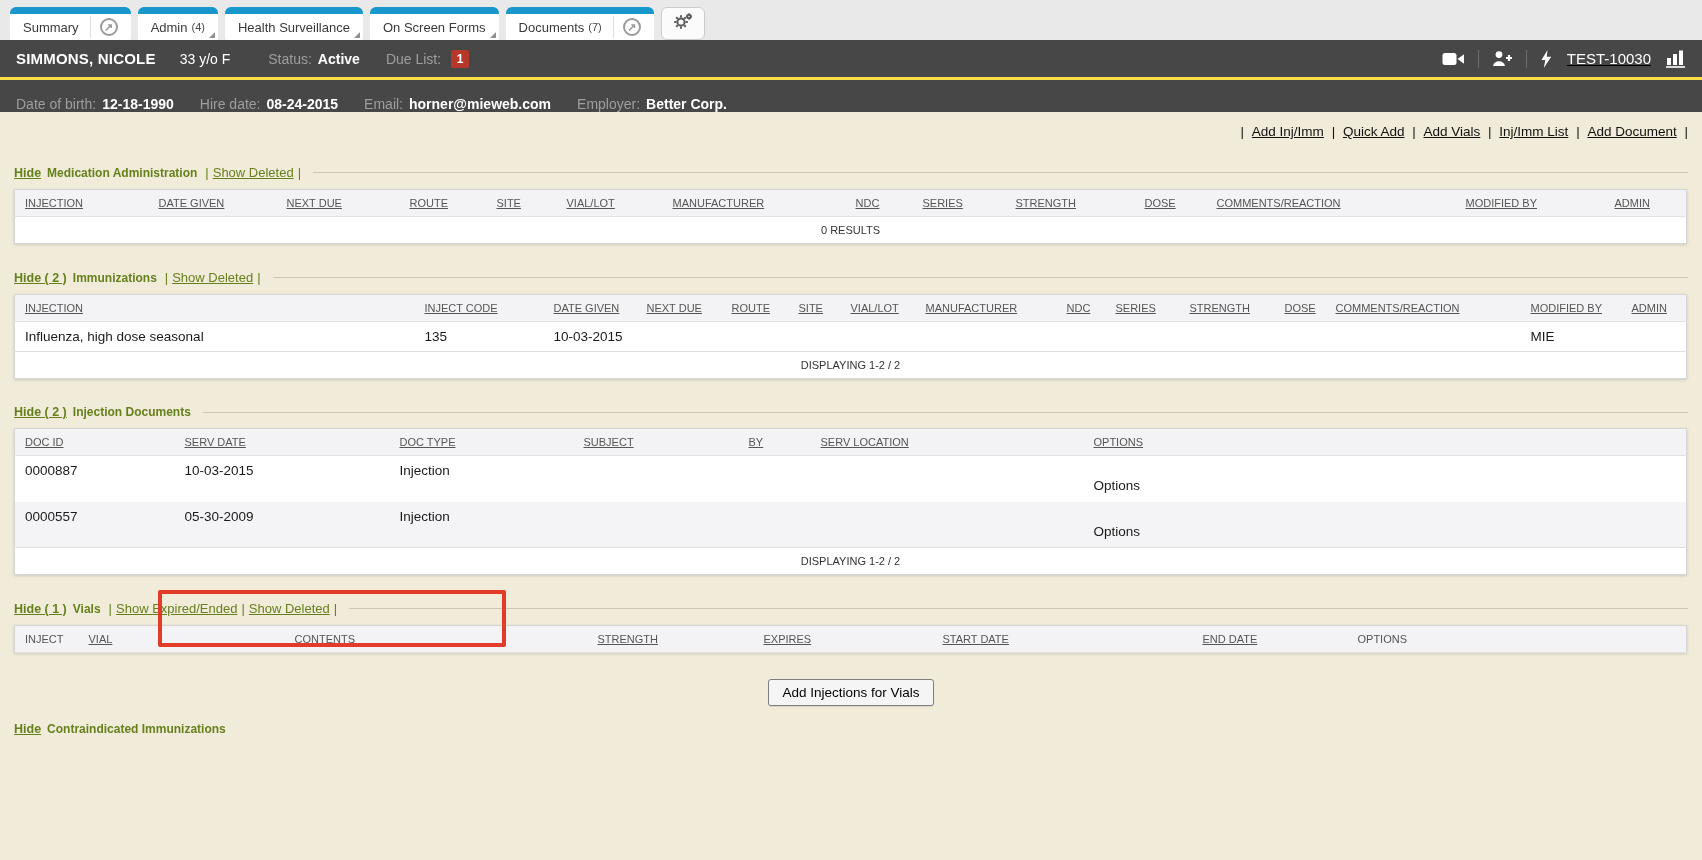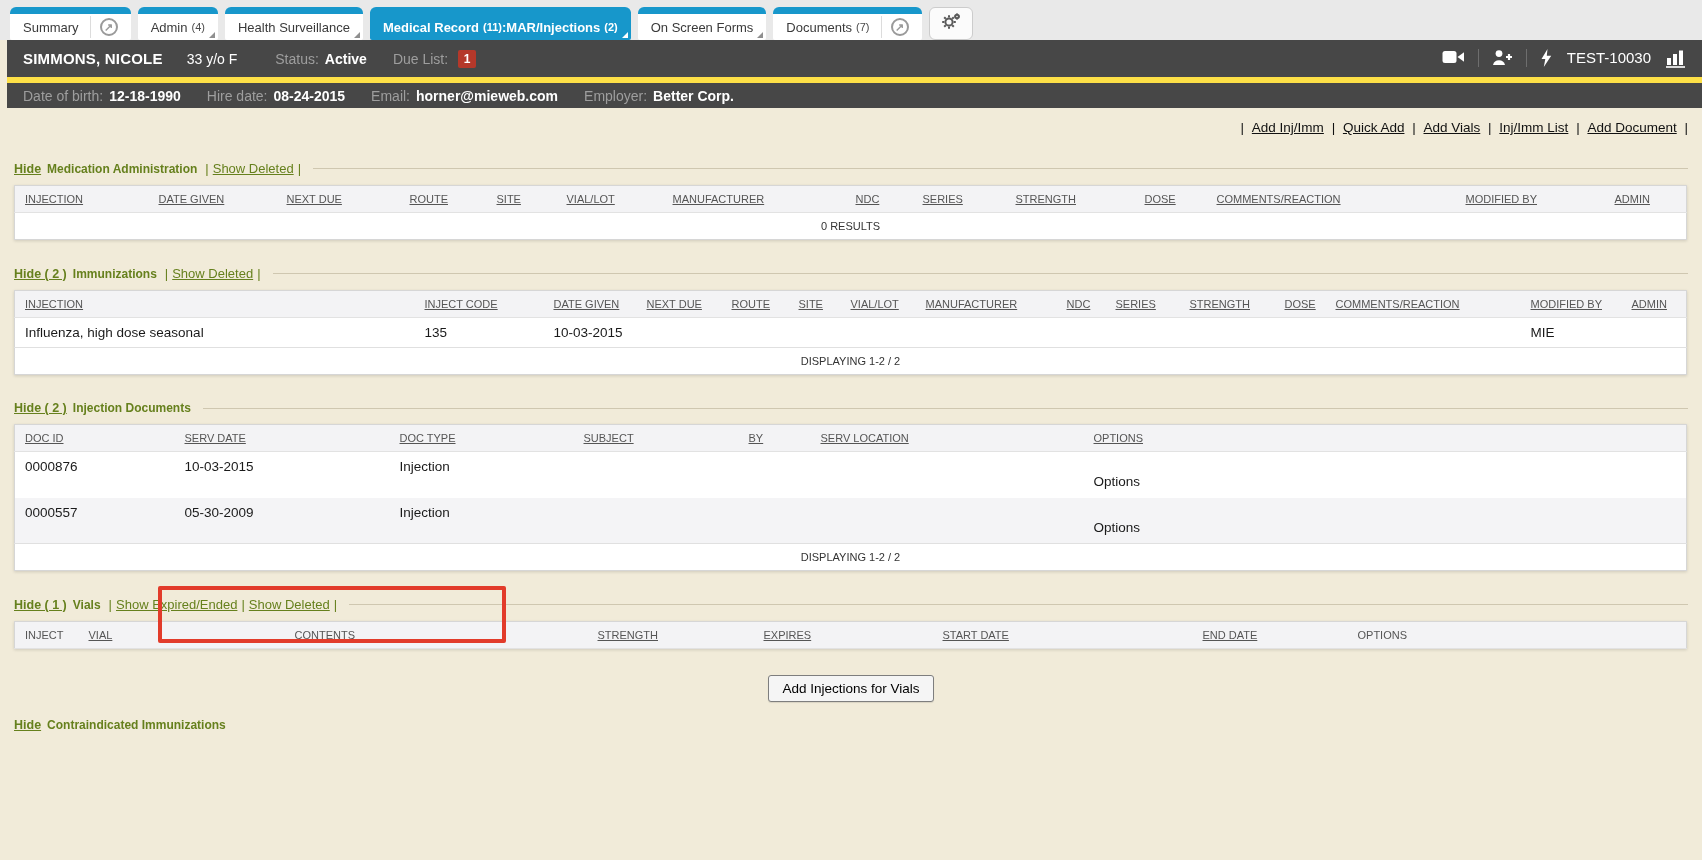"Medical Record" div.tab { html: <div> <span>Medical Record</span> <span>(11)</span> <span>:MAR/Injections</span> <span>(2)</span> </div> -> none }
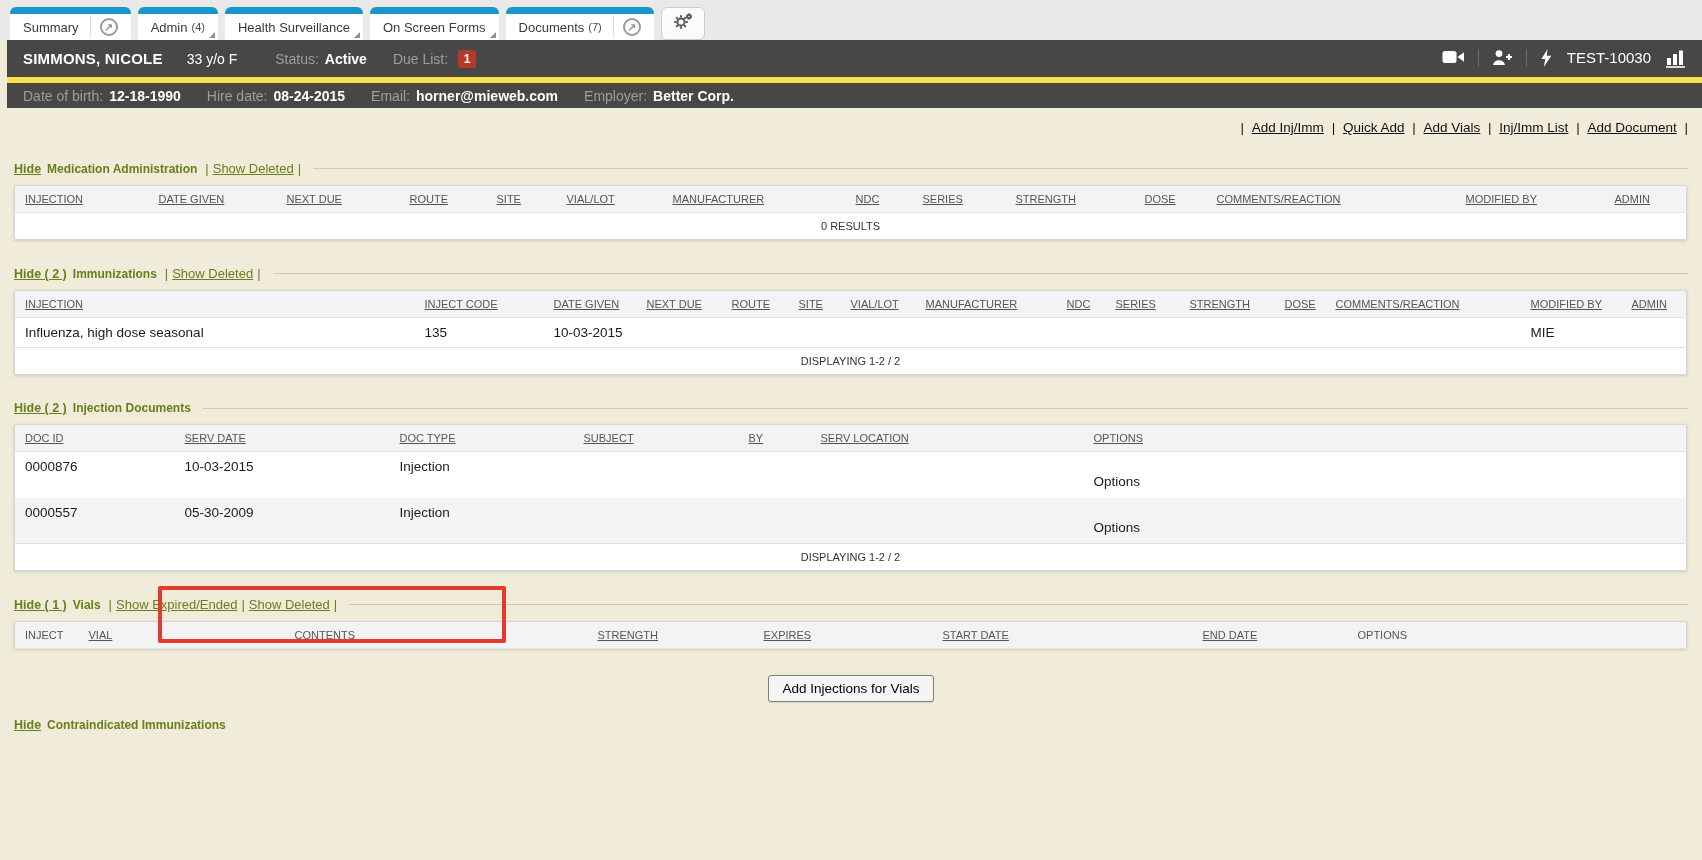"SIMMONS, NICOLE" .ph { margin-left: 7px -> none }
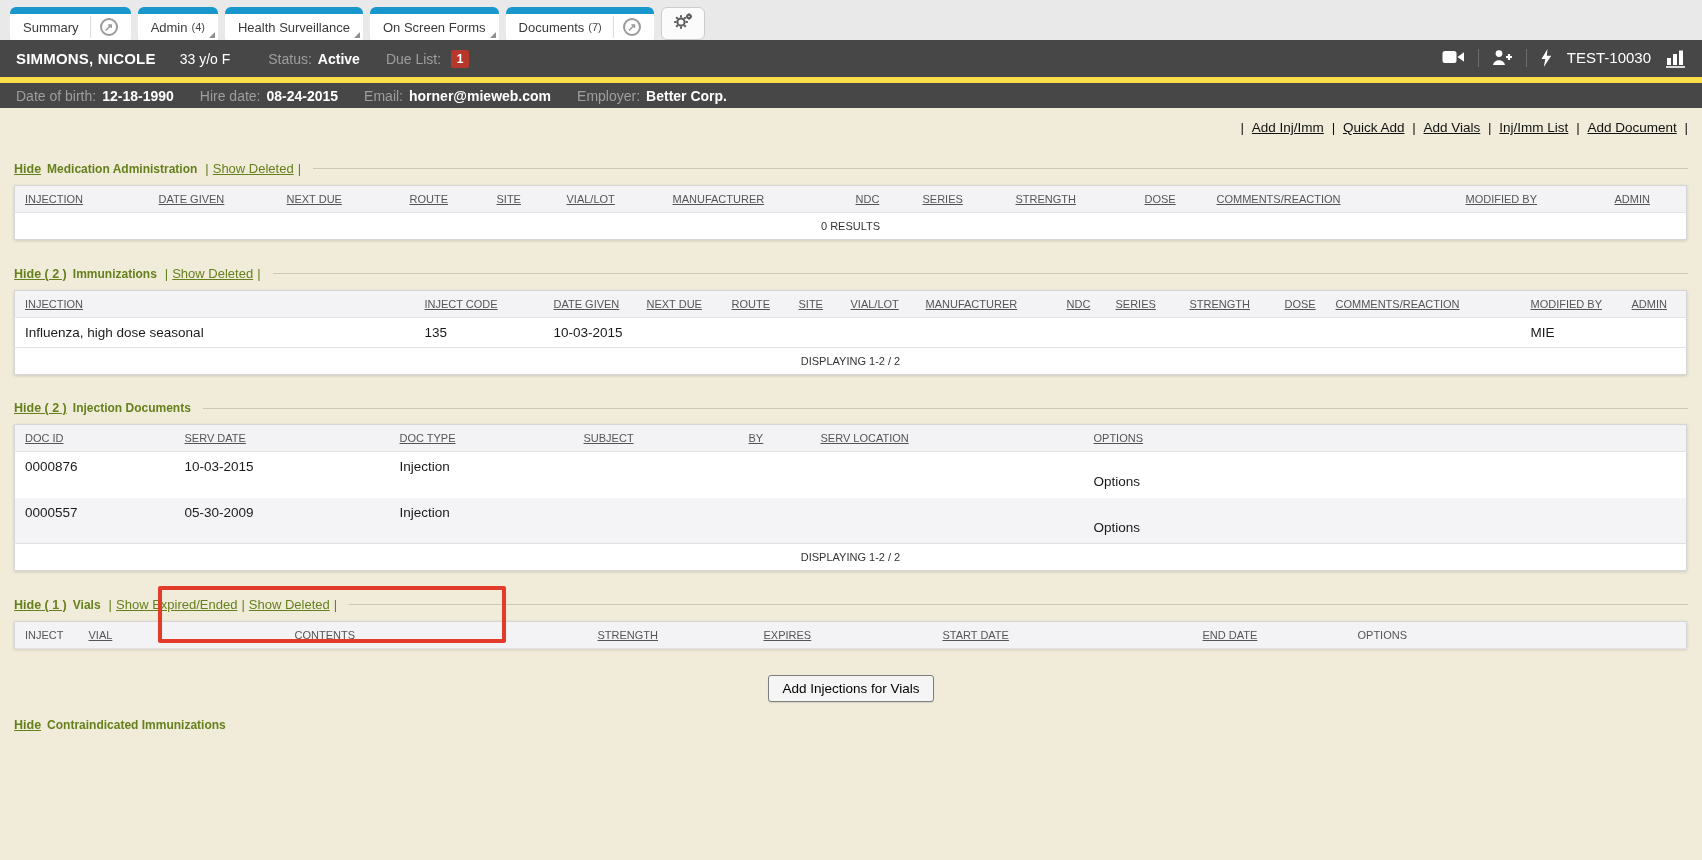"TEST-10030" .ph-right { align-items: flex-start -> center; text-decoration: none -> underline }
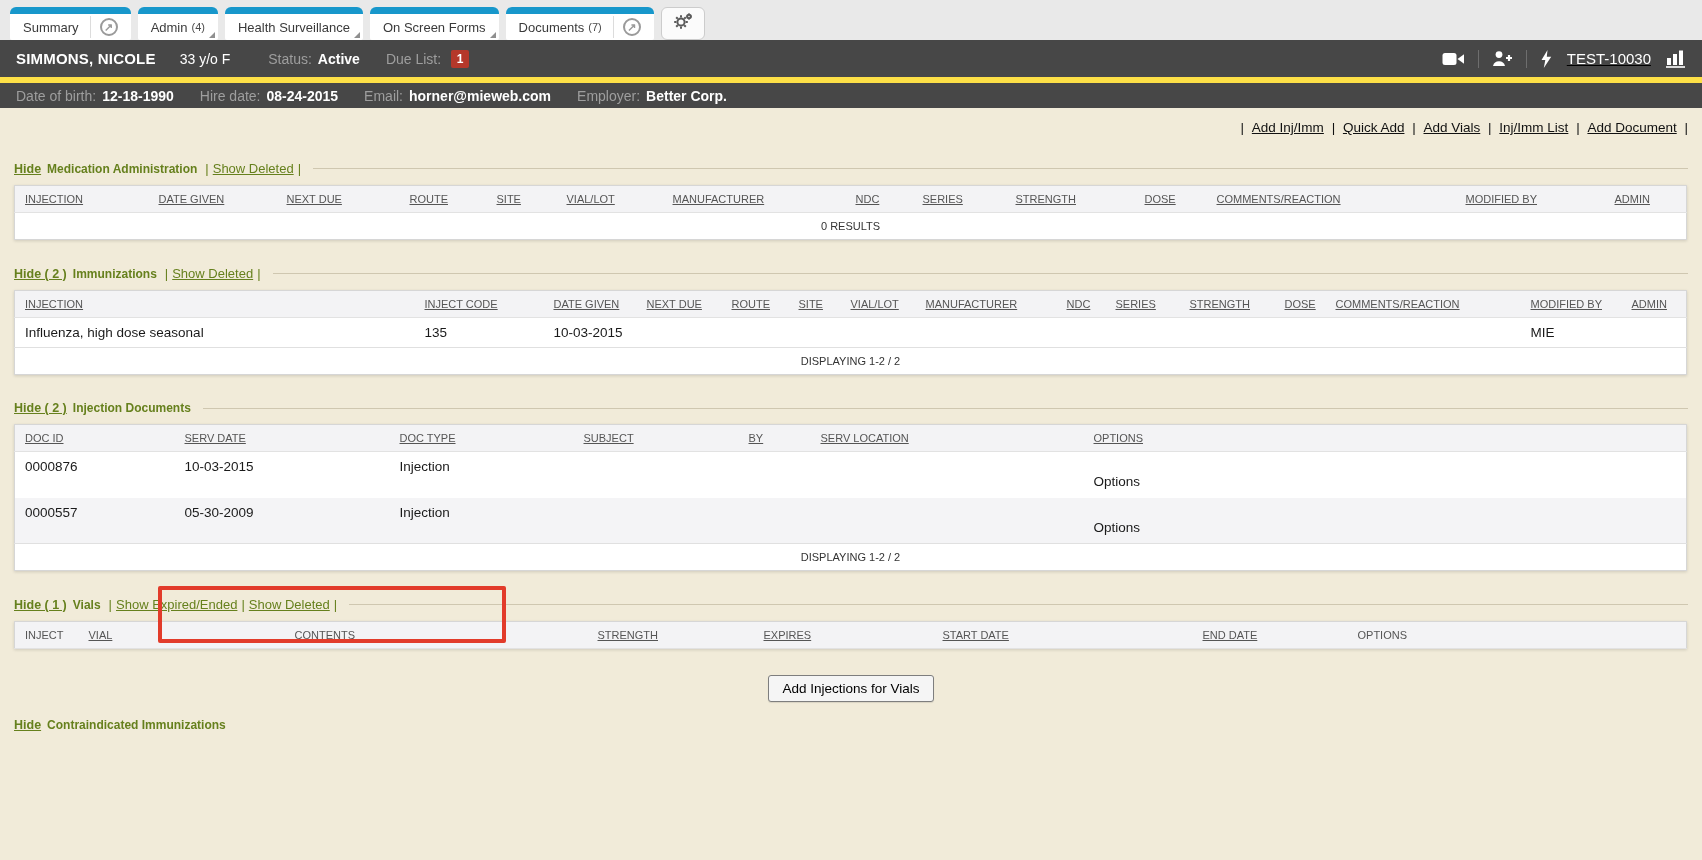"Date of birth:" .ph-row2 { align-items: flex-end -> flex-start; border-top: 6px solid #fde047 -> 3px solid #fde047; padding: 4px 16px -> 16px 16px }
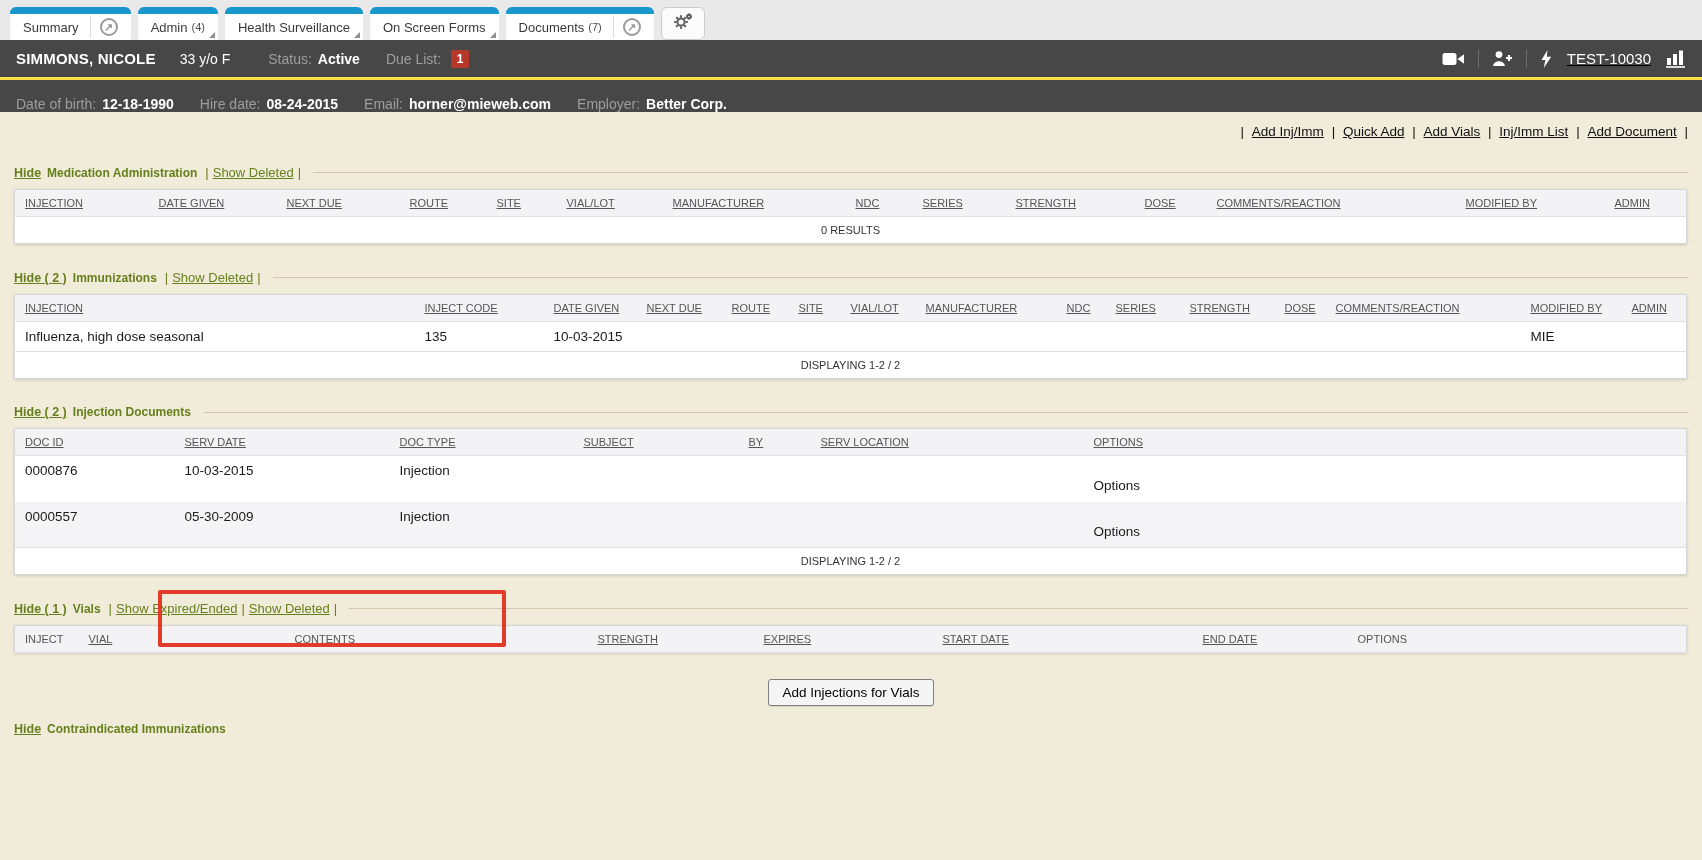"0000876" td { text: 0000876 -> 0000887 }
